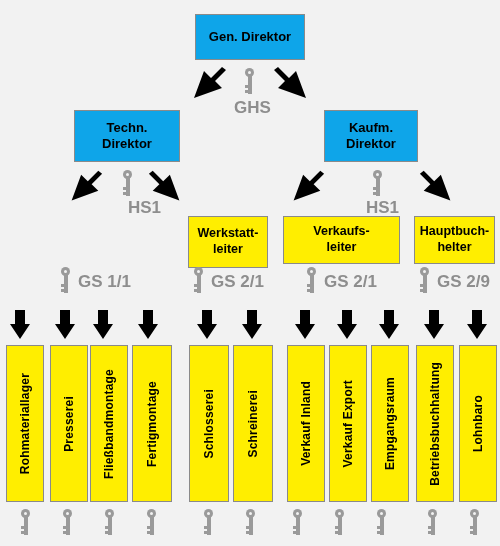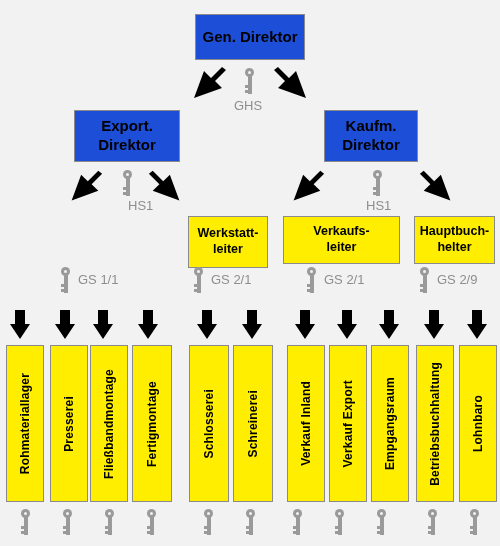"Gen. Direktor" .box.green { background: #1d4ed8 -> #0ea5e9; font-size: 15px -> 13px }
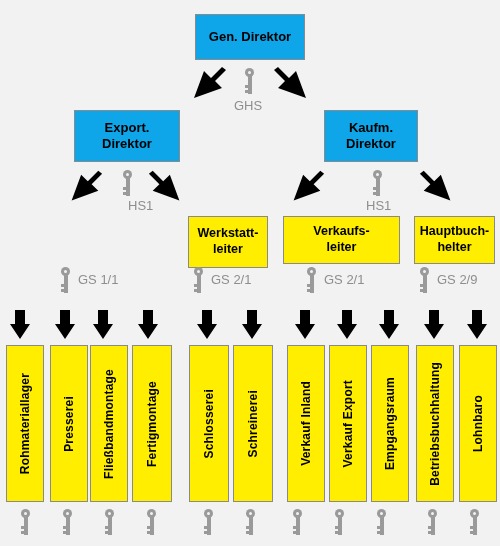"GHS" .keylabel { font-size: 13px -> 17px; font-weight: normal -> bold }
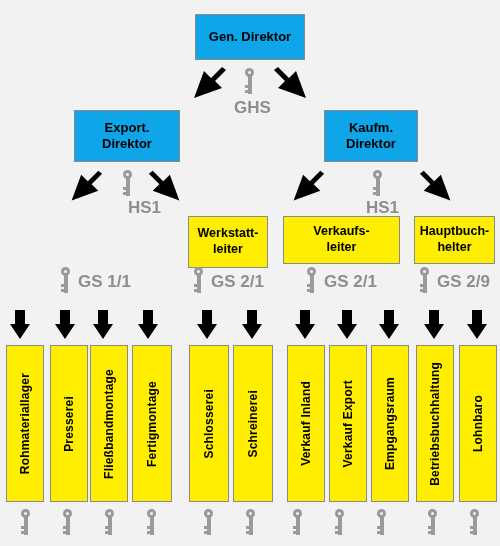"Export." span { text: Export -> Techn }
